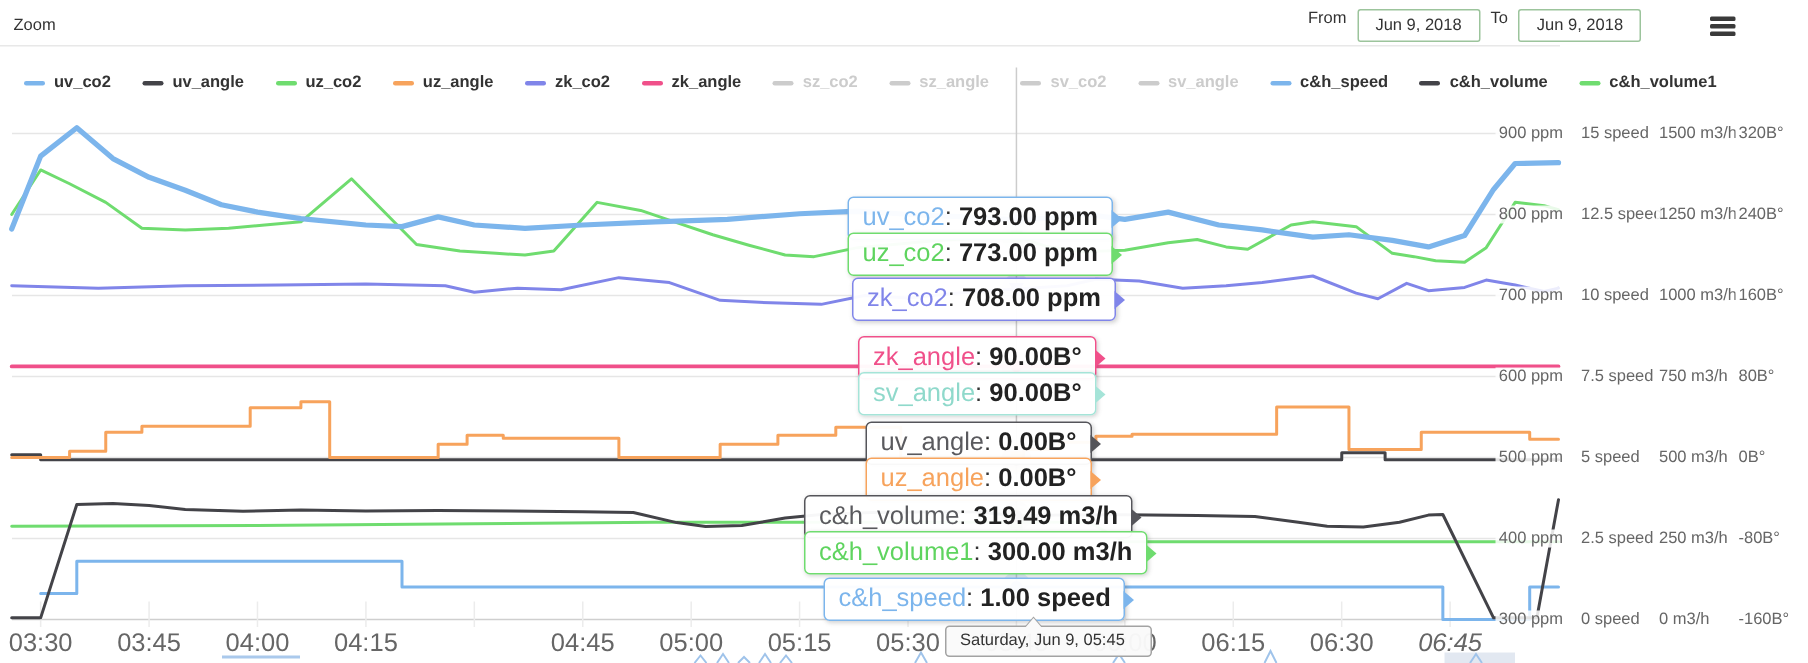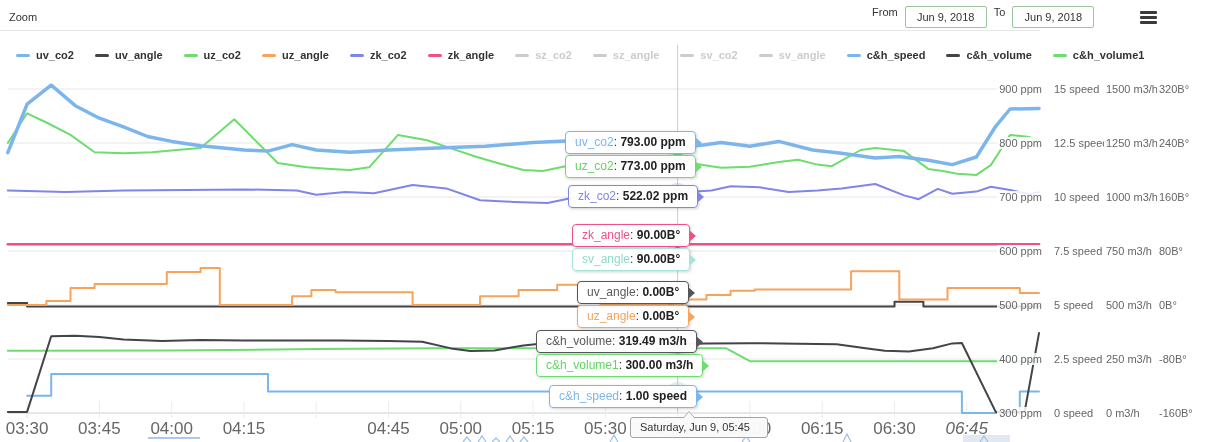"uv_co2: 793.00 ppm" .tip { font-size: 12px -> 17px }
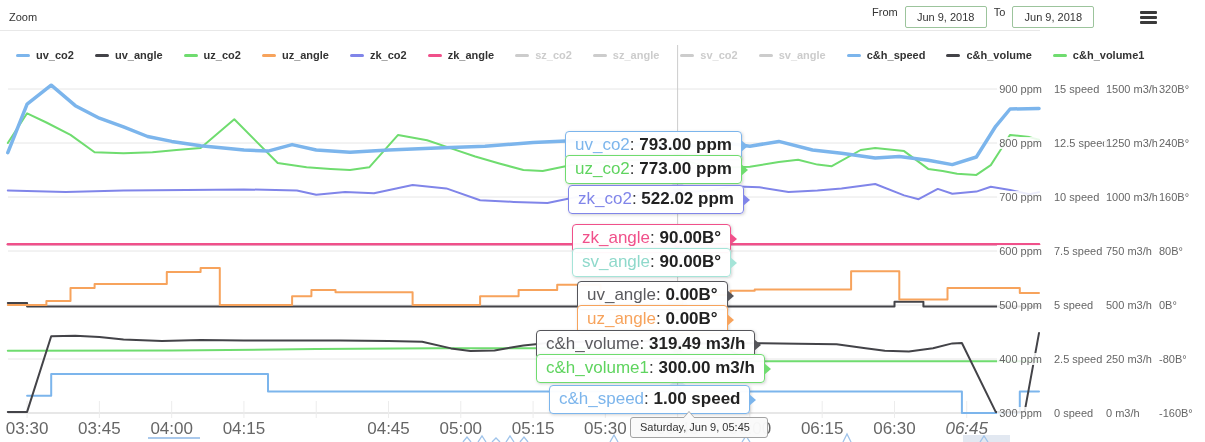"522.02 ppm" b { text: 522.02 -> 708.00 }
